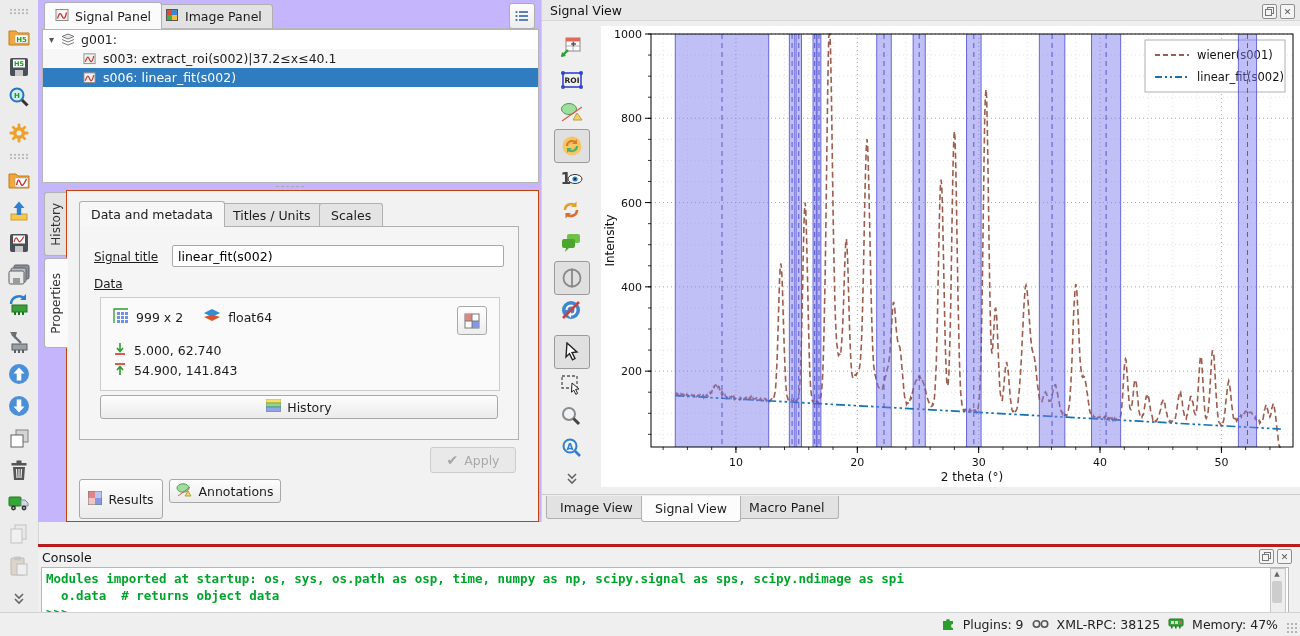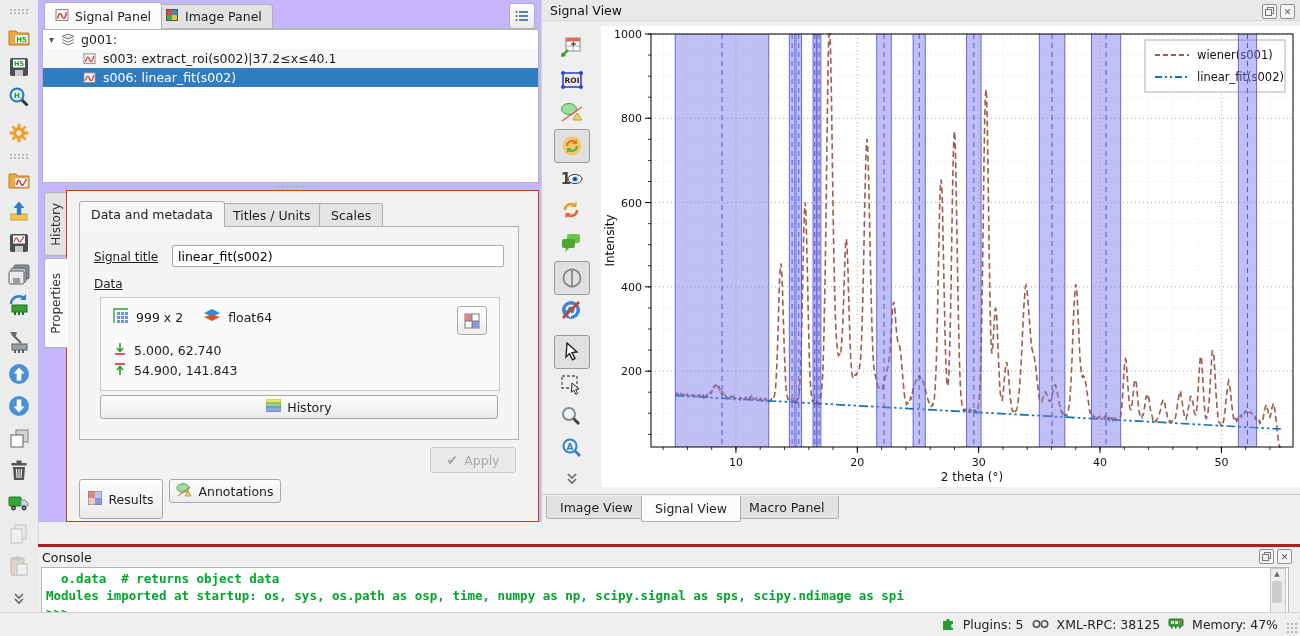"o.data # returns object data" div { order: before "Modules imported at startup: os," -> after "Modules imported at startup: os," }
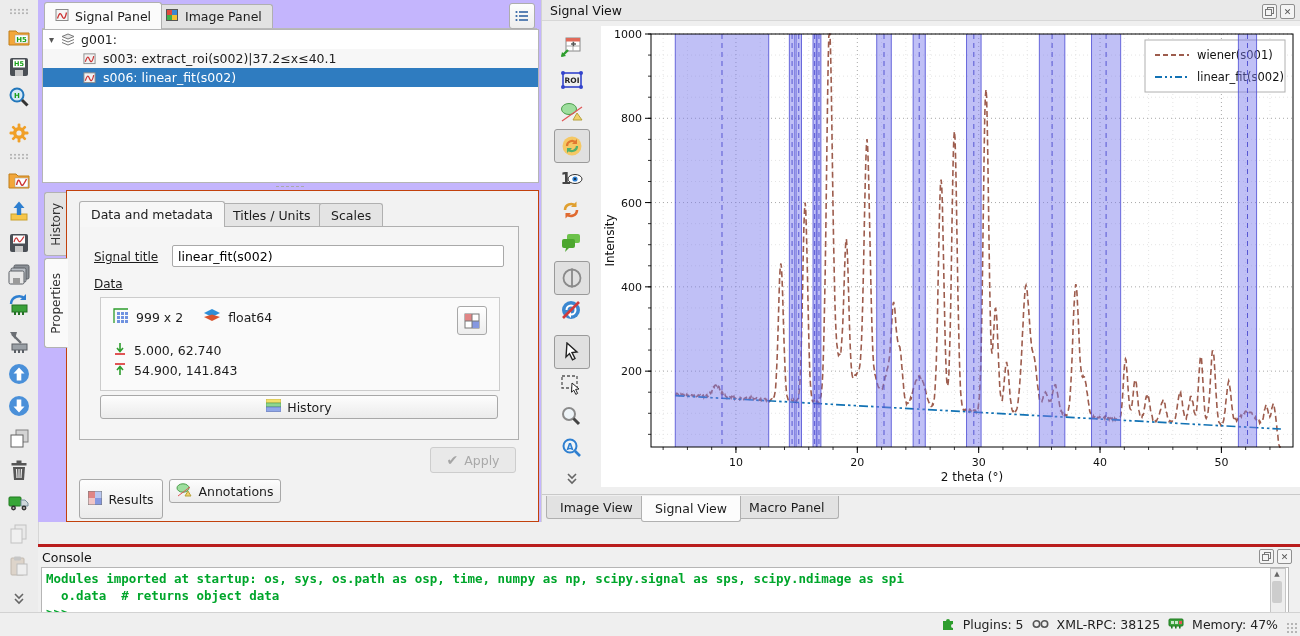"Plugins: 5" span { text: 5 -> 9 }
